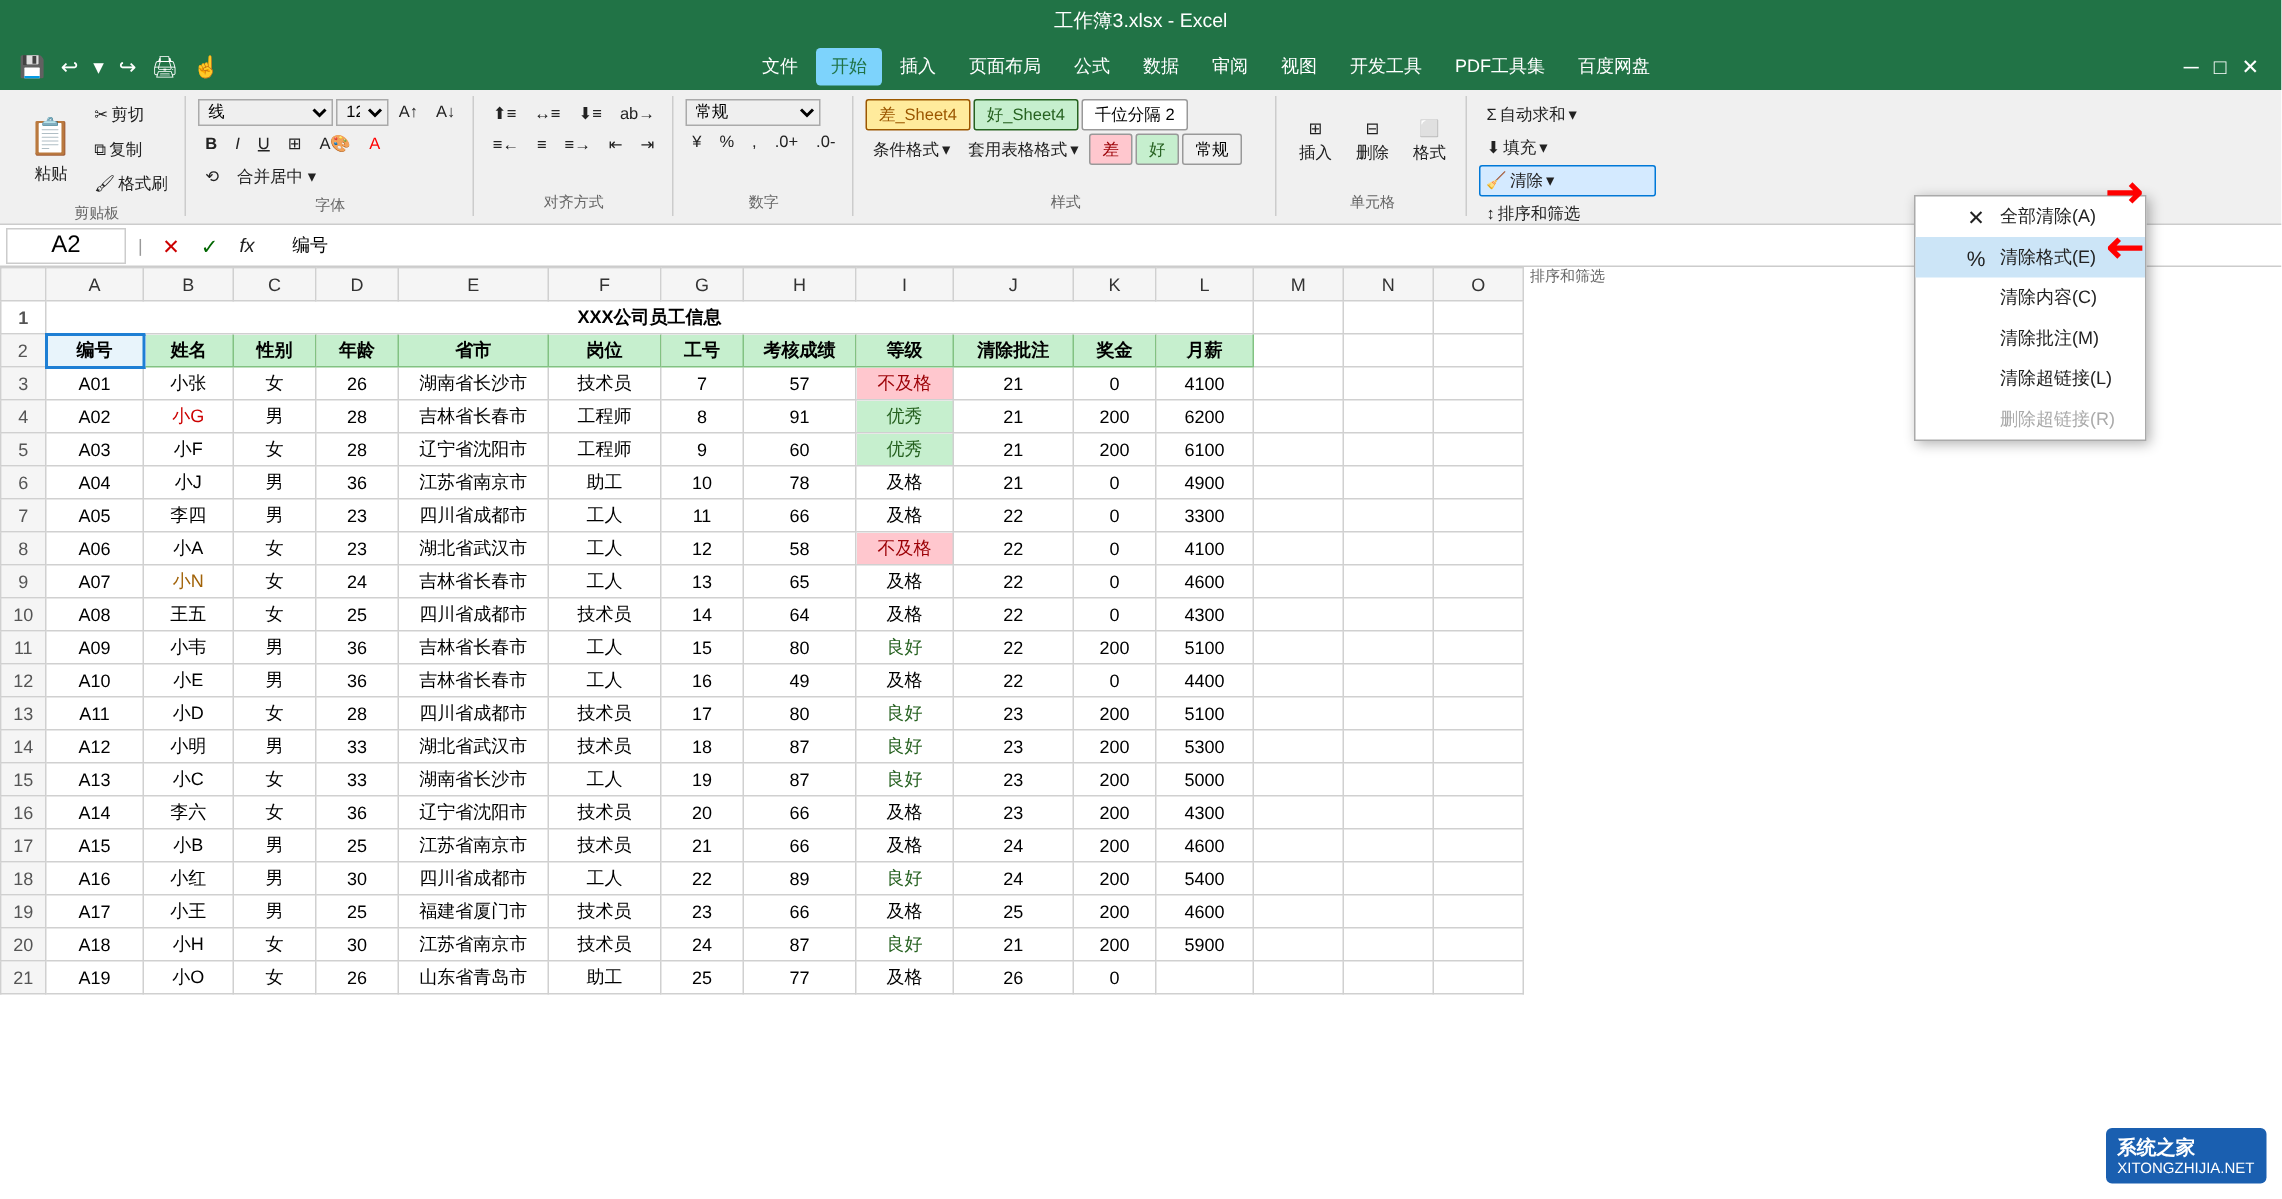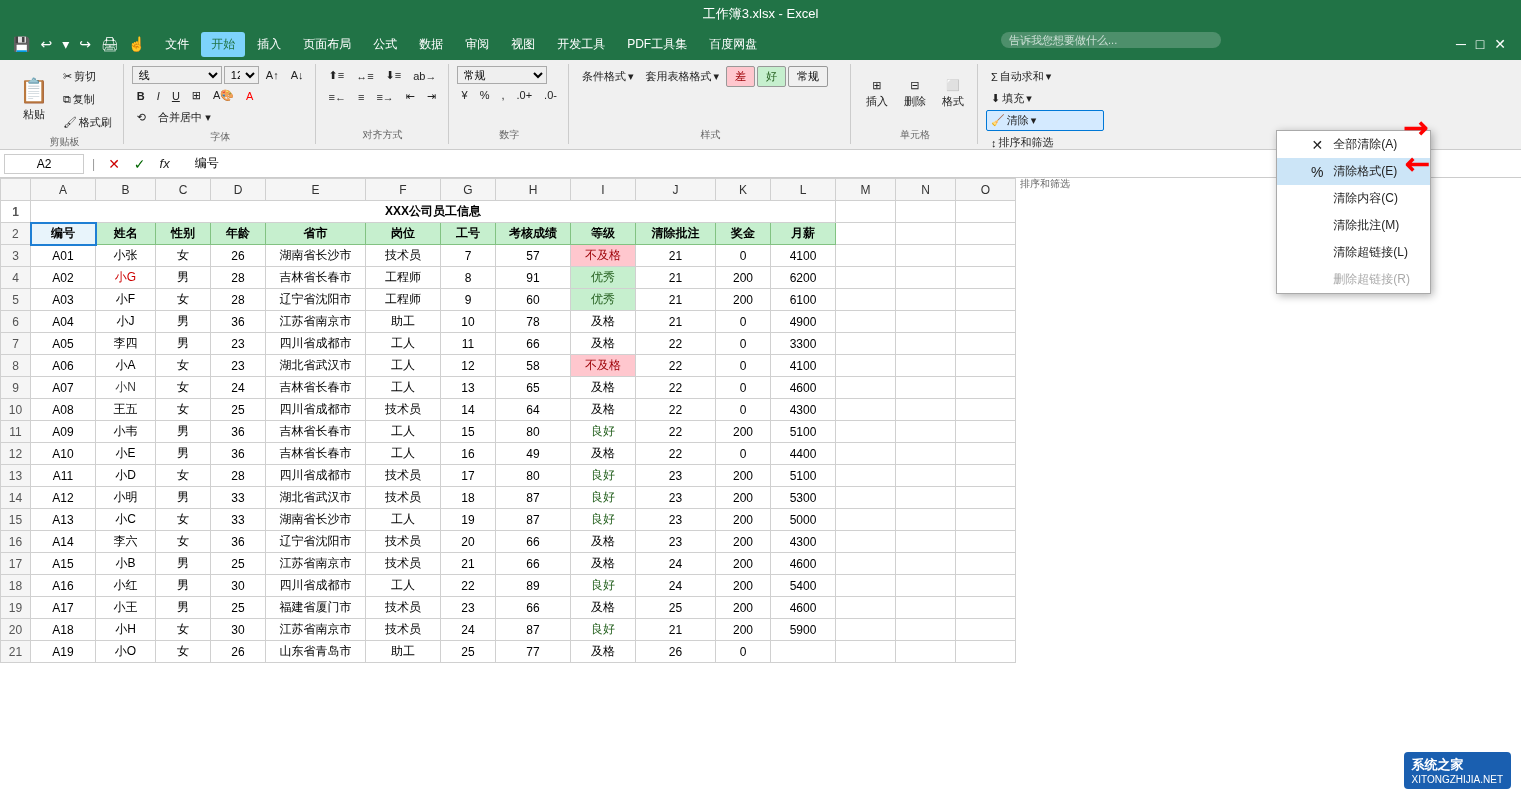"文件" div { align-items: flex-start -> center }
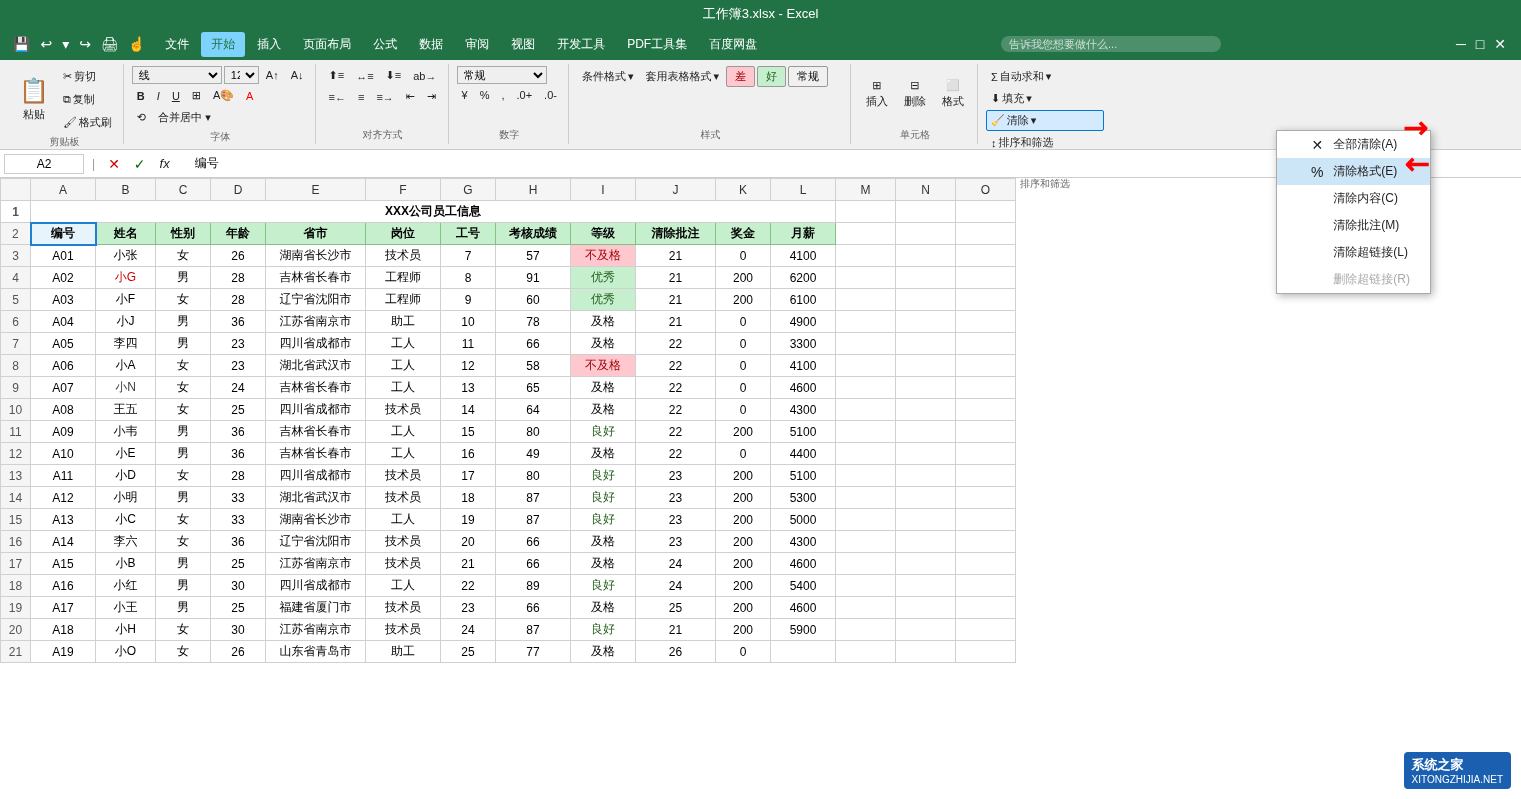"告诉我您想要做什么..." div.search-bar { html: <div> <input> </div> -> none }
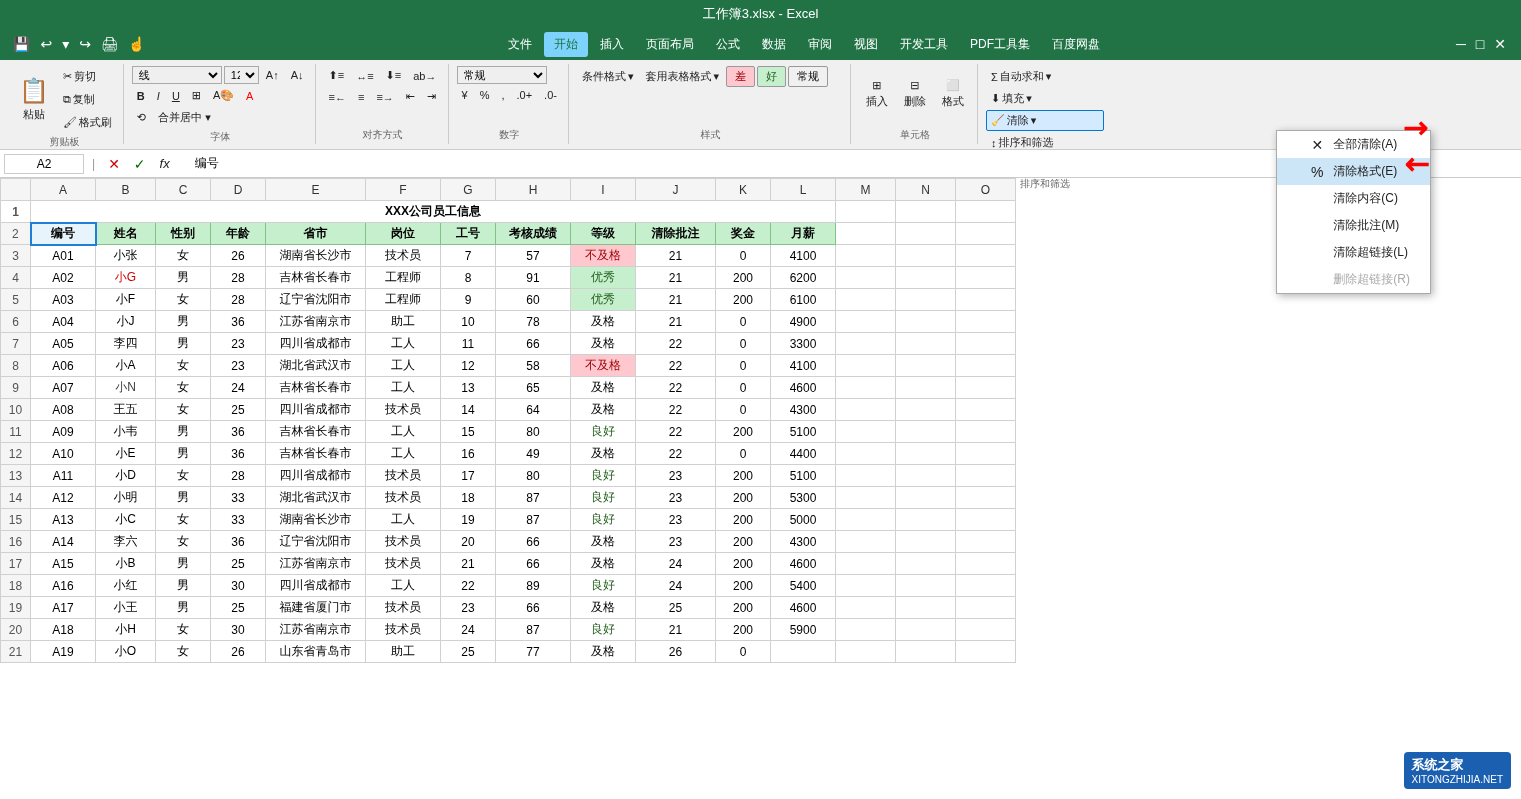"差_Sheet4" div.ribbon-row { html: none -> <div> <div>差_Sheet4</div> <div>好_Sheet4</div> <div>千位分隔 2</div> </div> }
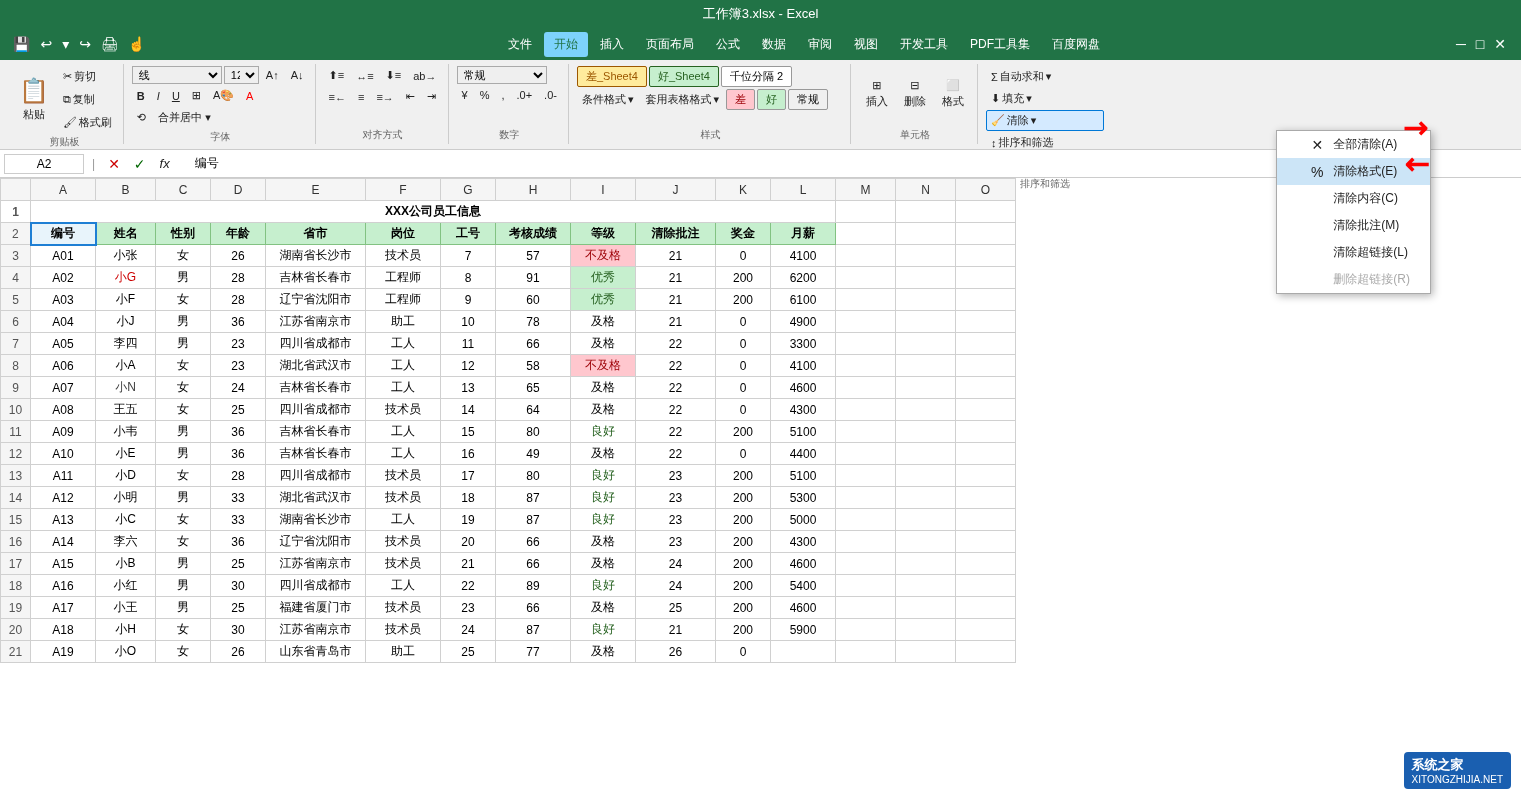"A2" .cell-ref { font-size: 12px -> 16px }
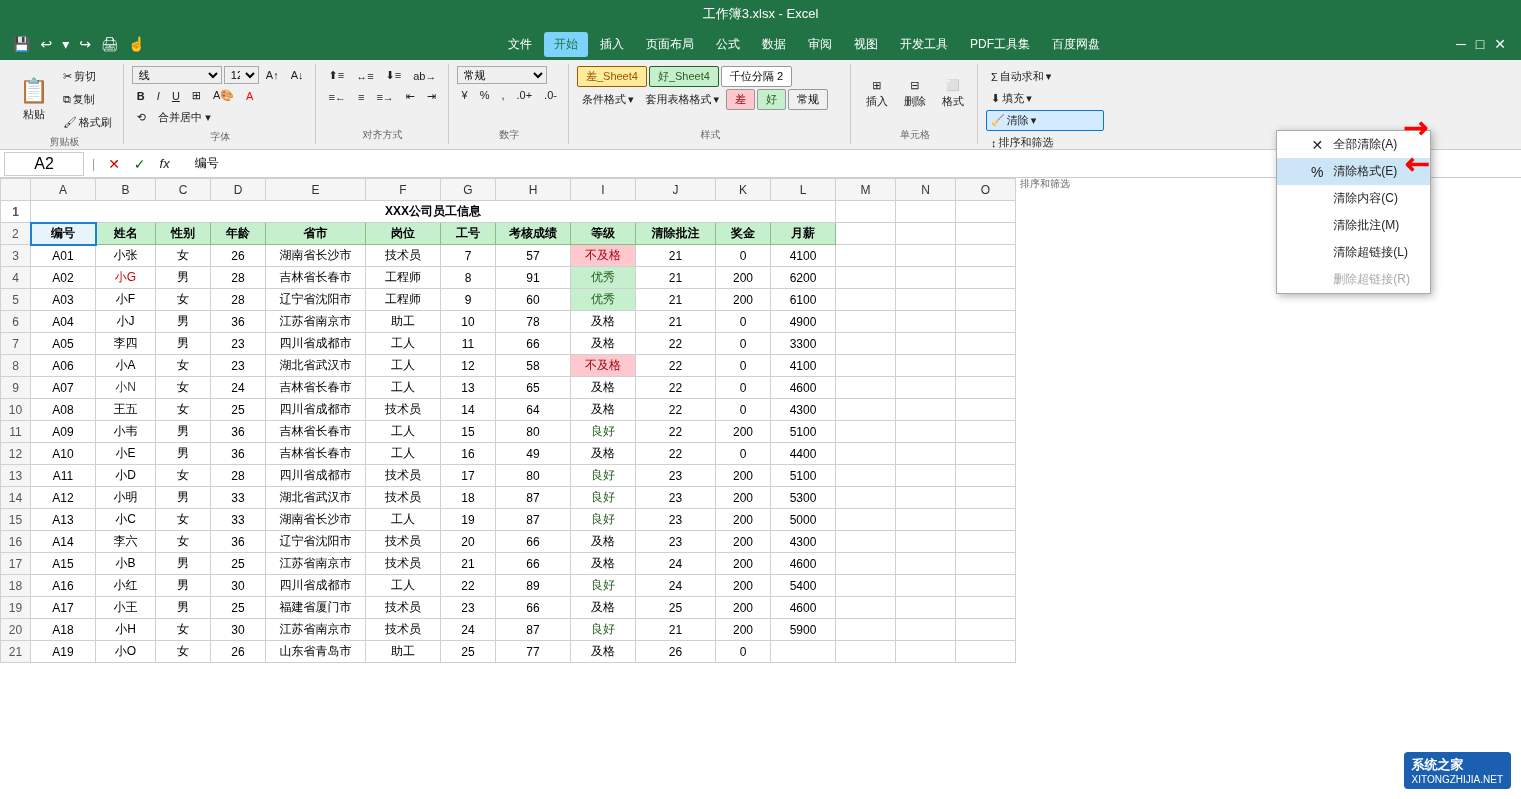"小N" td { color: #404040 -> #a16207 }
